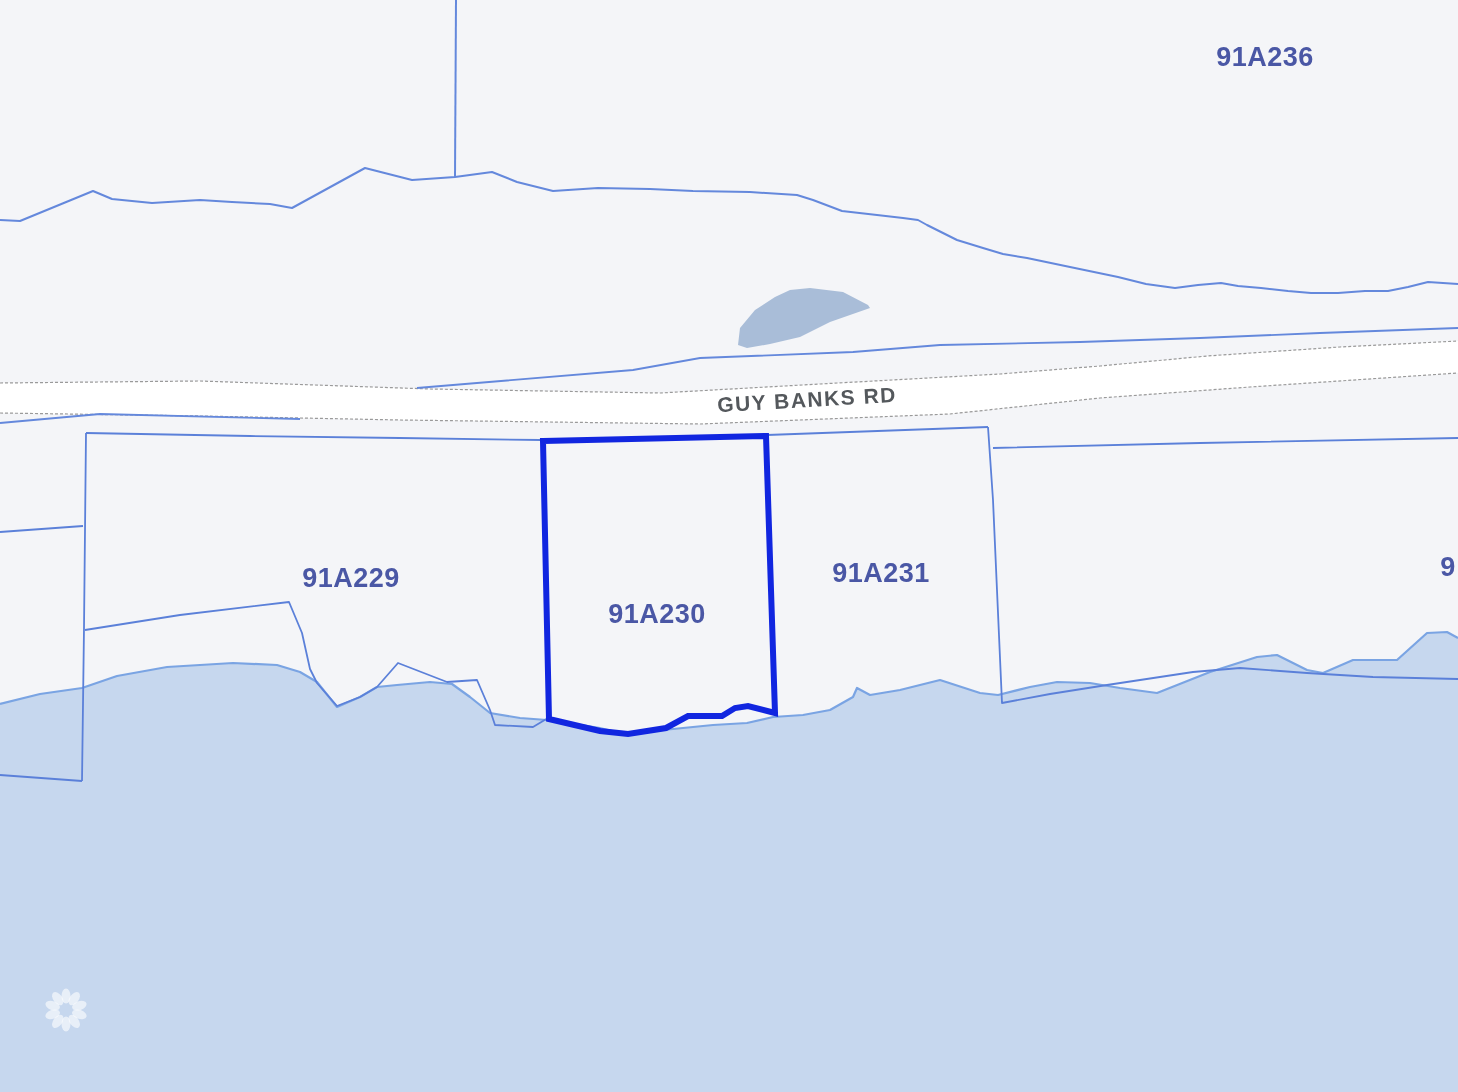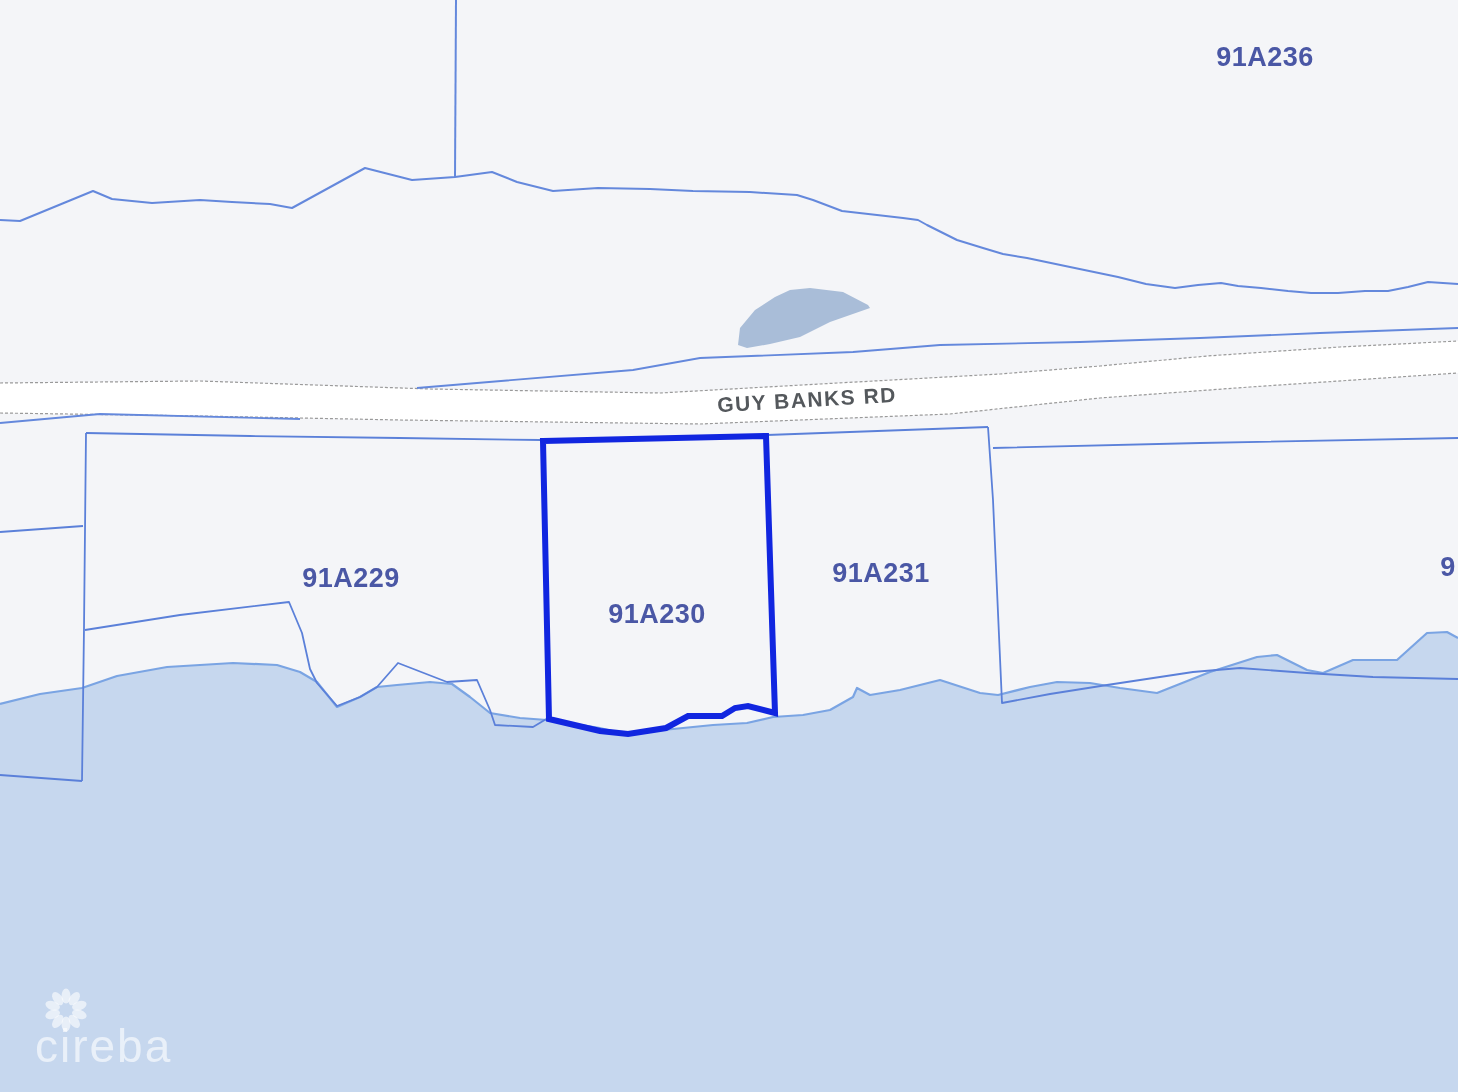"cireba" div.watermark-text { html: <div>cireba</div> -> none }
